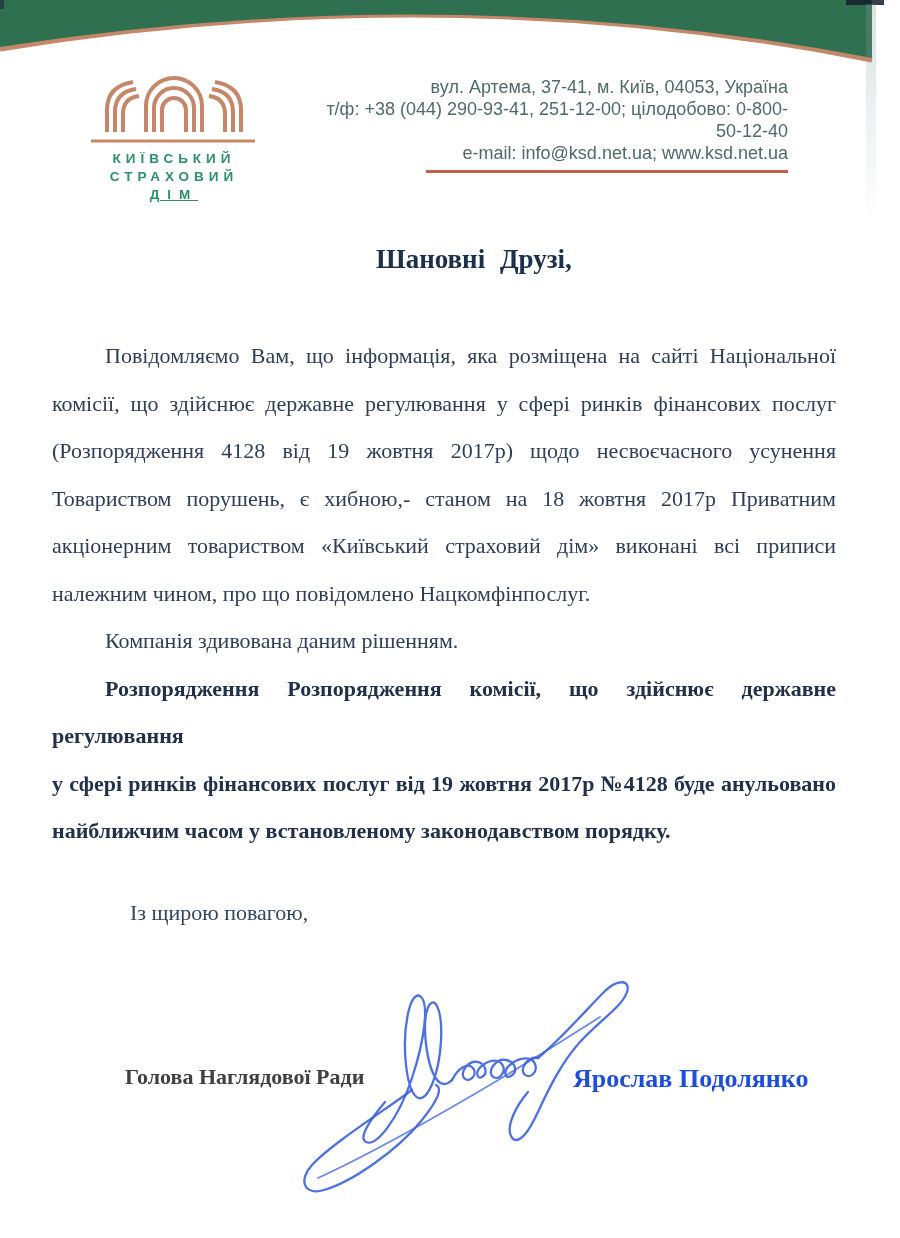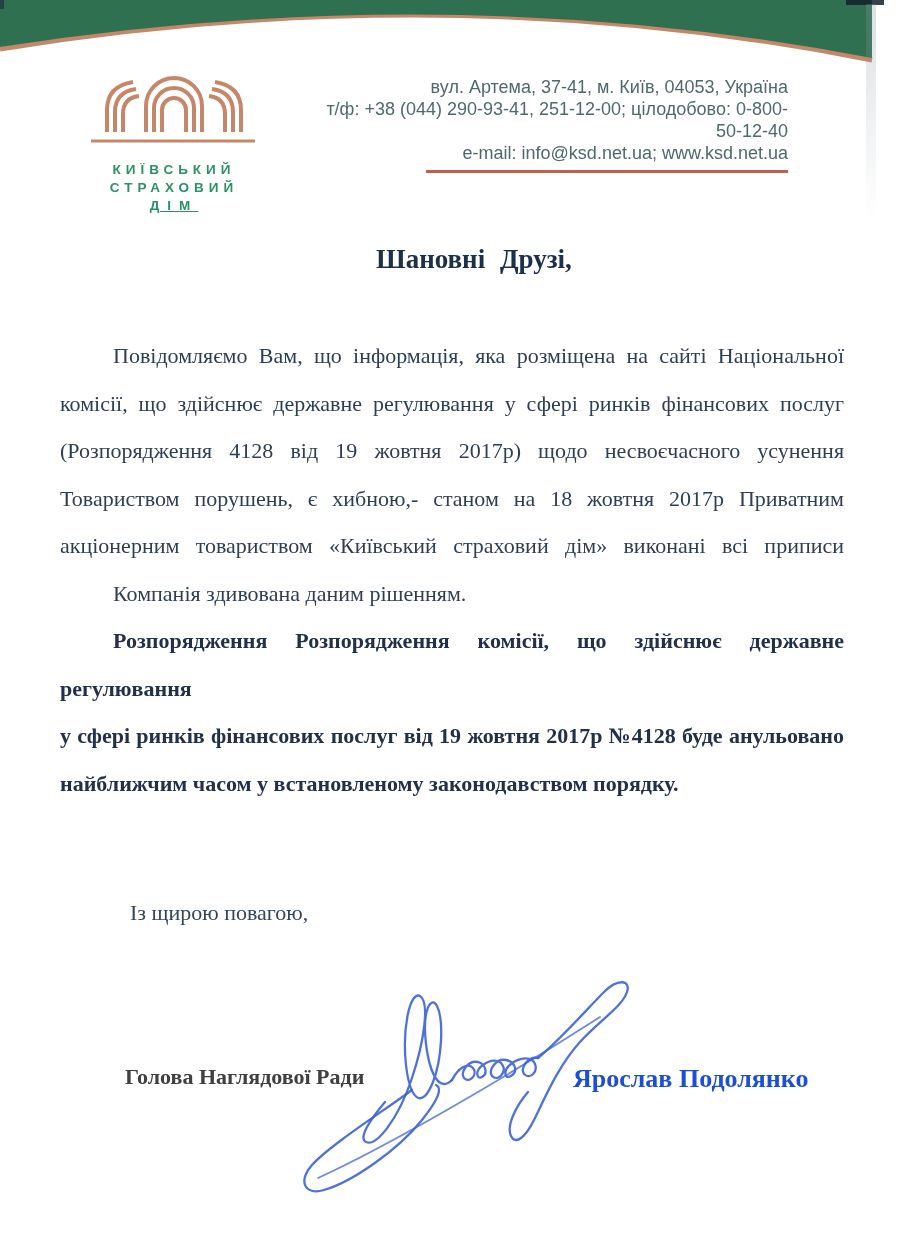"КИЇВСЬКИЙ" .brand { margin-top: 17px -> 6px }
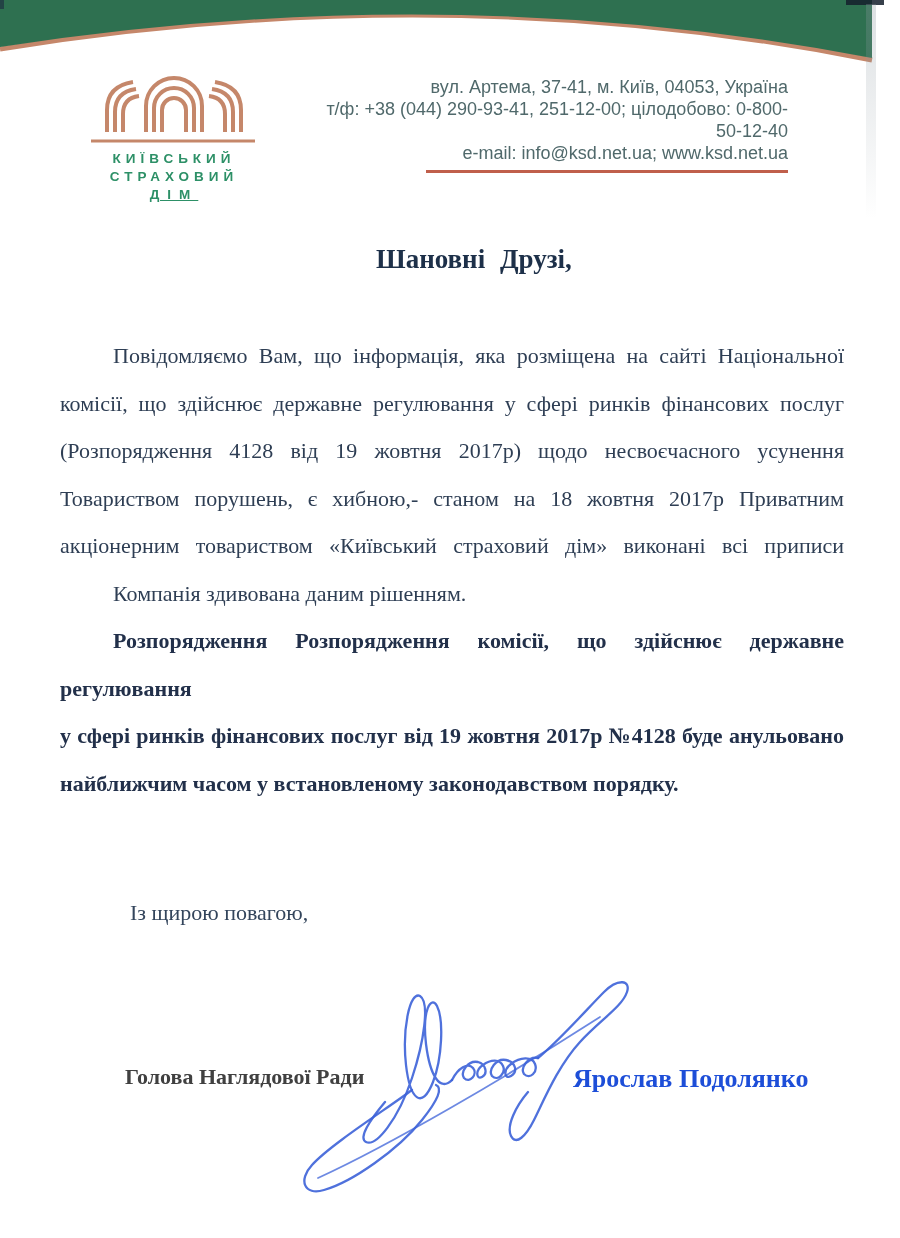"Повідомляємо Вам, що інформація, яка" .body { left: 60px -> 52px }
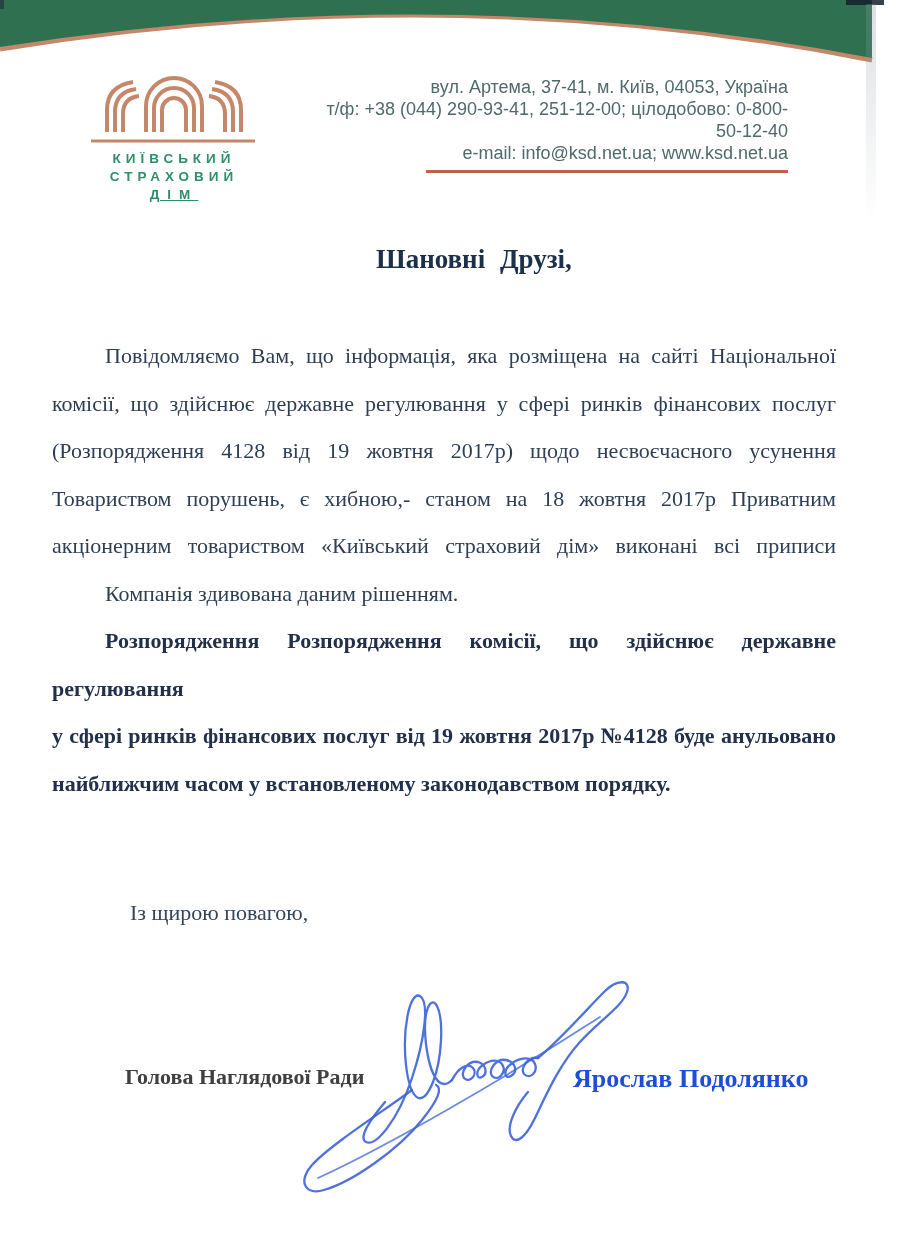"належним чином, про що повідомлено" div.line { html: none -> <div>належним чином, про що повідомлено Нацкомфінпослуг.</div> }
